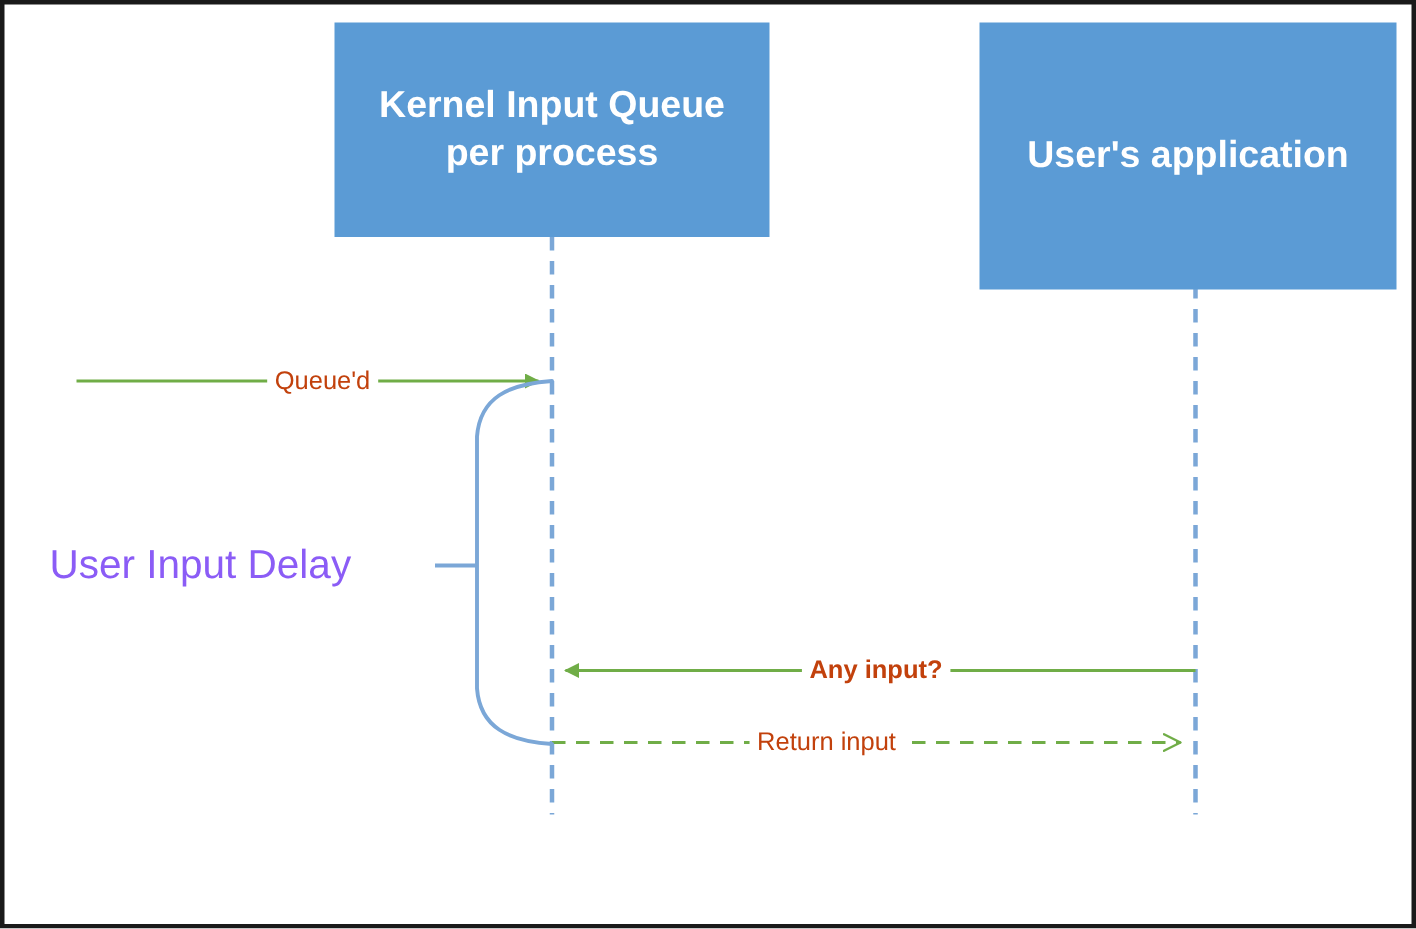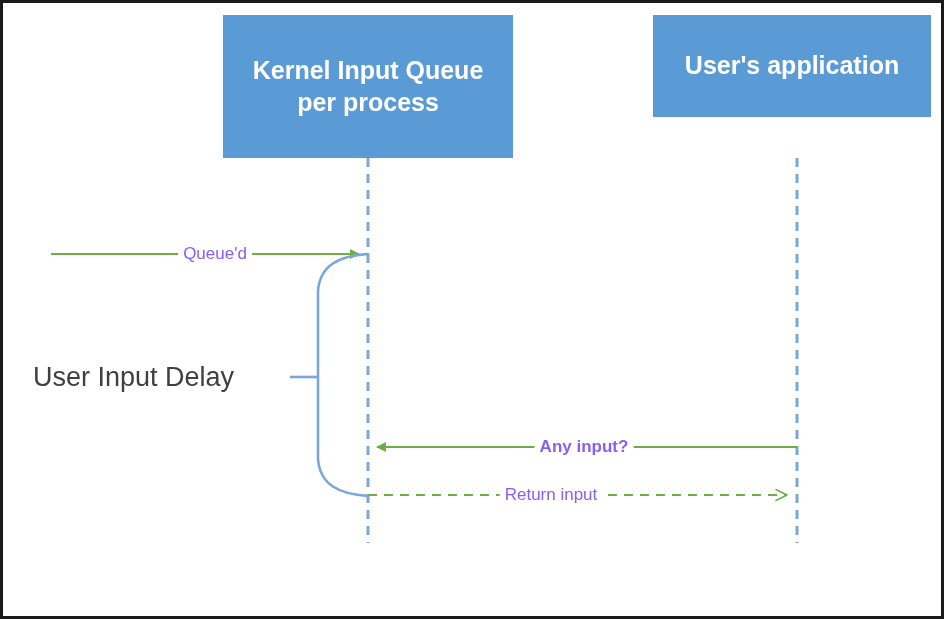"User's application" #actor-app { height: 102px -> 178px }
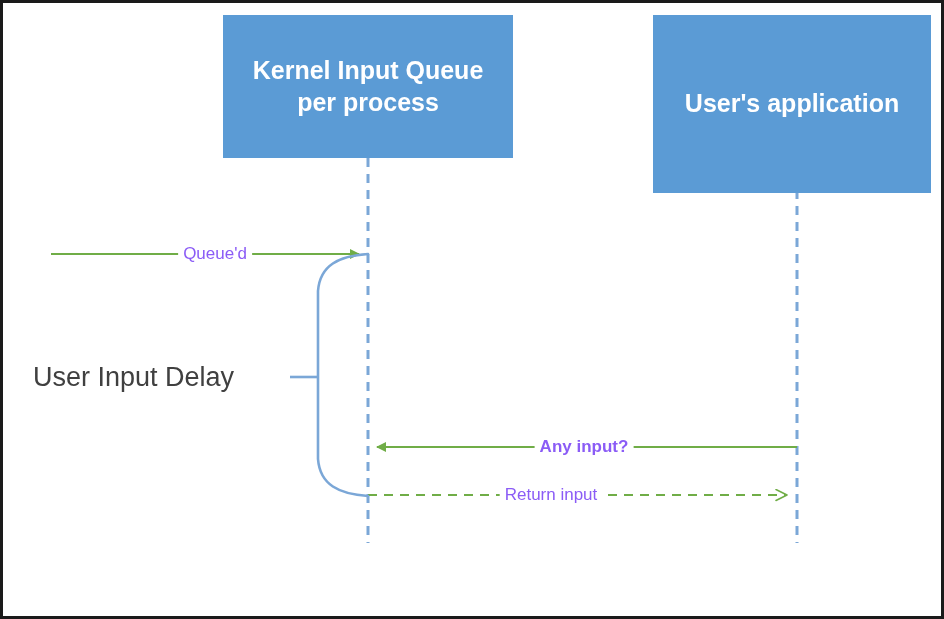"Queue'd" .msg-label { color: #8b5cf6 -> #c2410c }
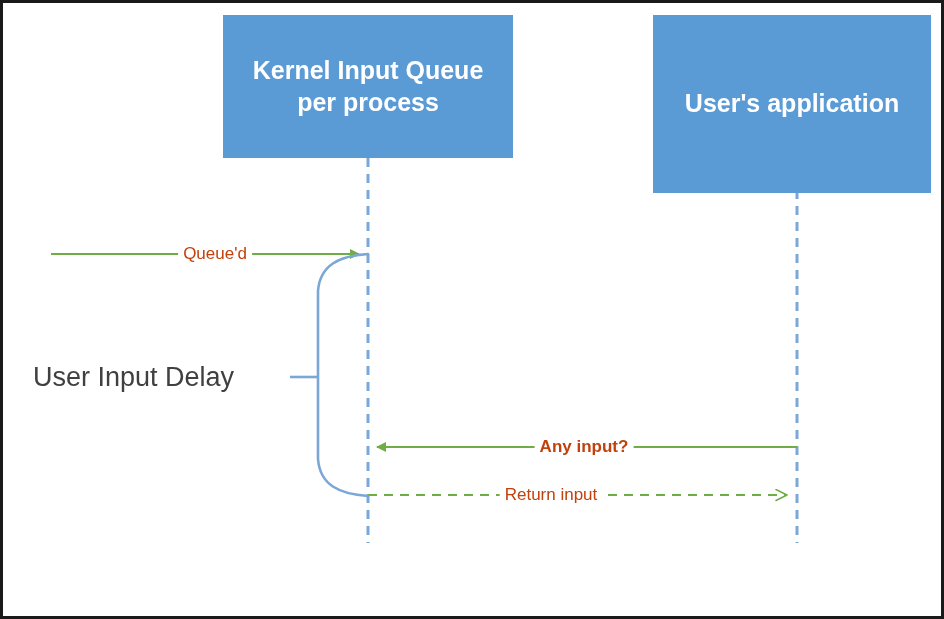"User Input Delay" #label-user-input-delay { color: #404040 -> #8b5cf6 }
